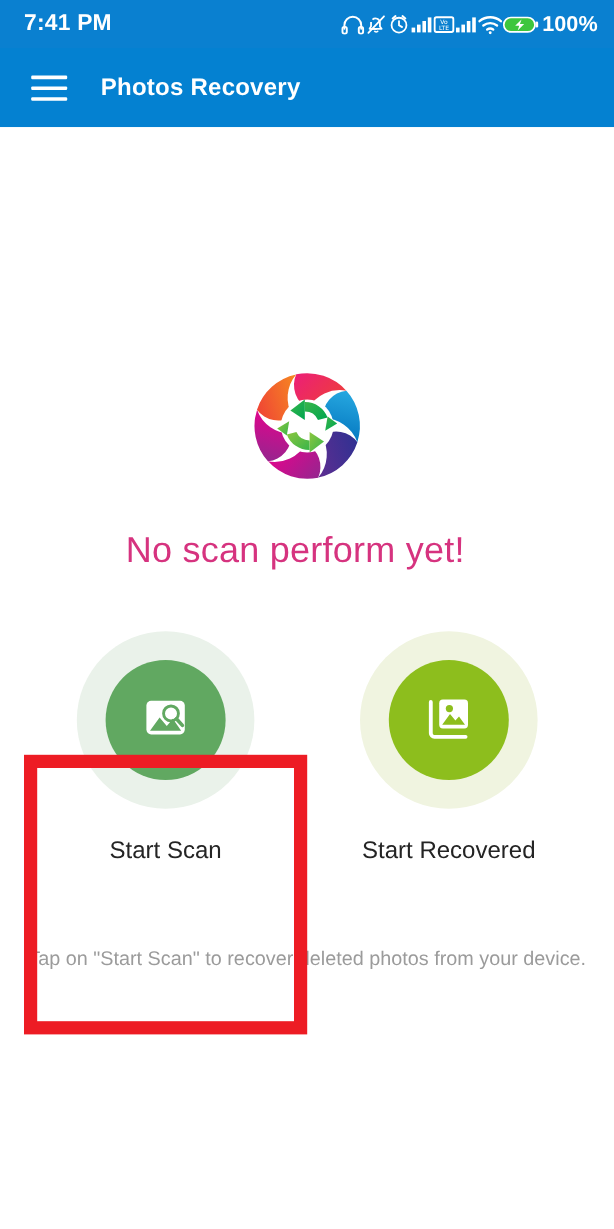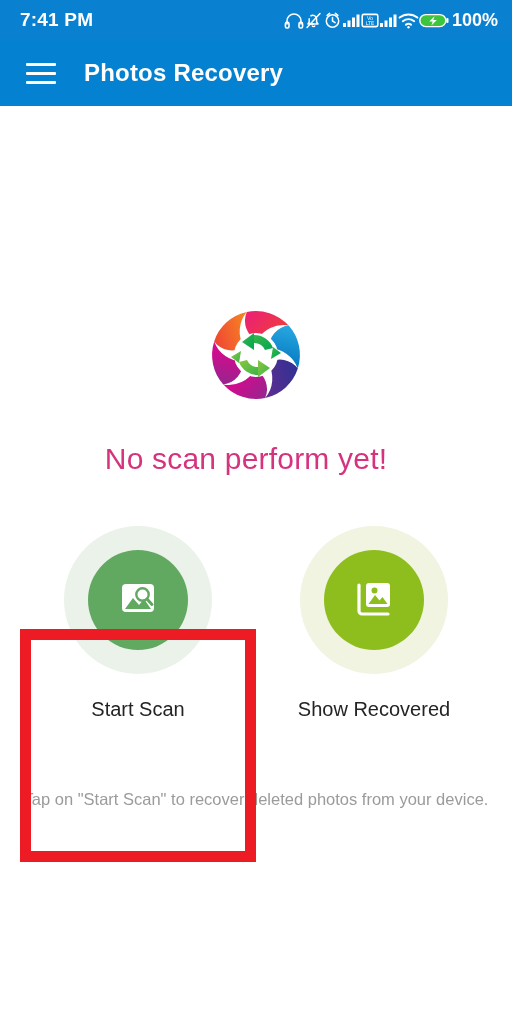"Photos Recovery" #app-title { font-size: 24px -> 20px }
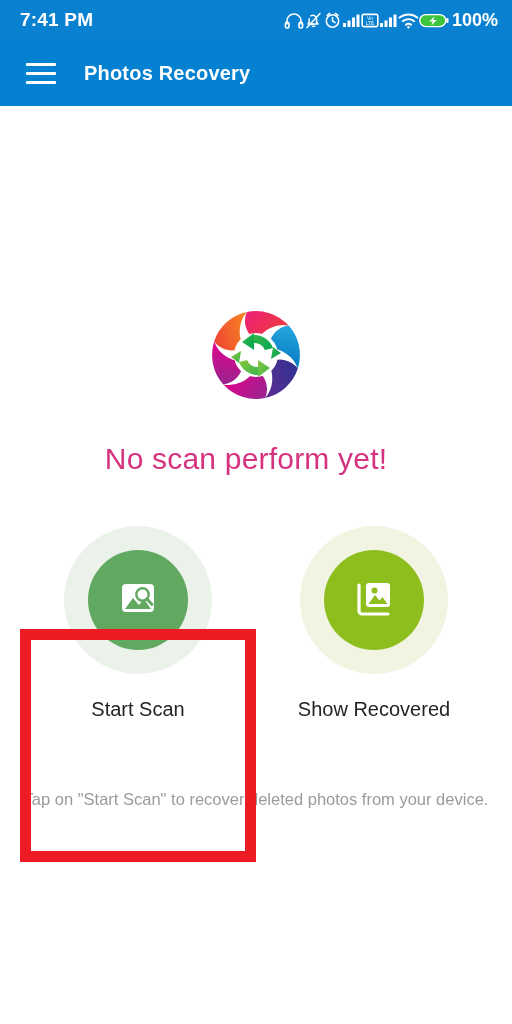"Show Recovered" div.tile-label { text: Show -> Start }
